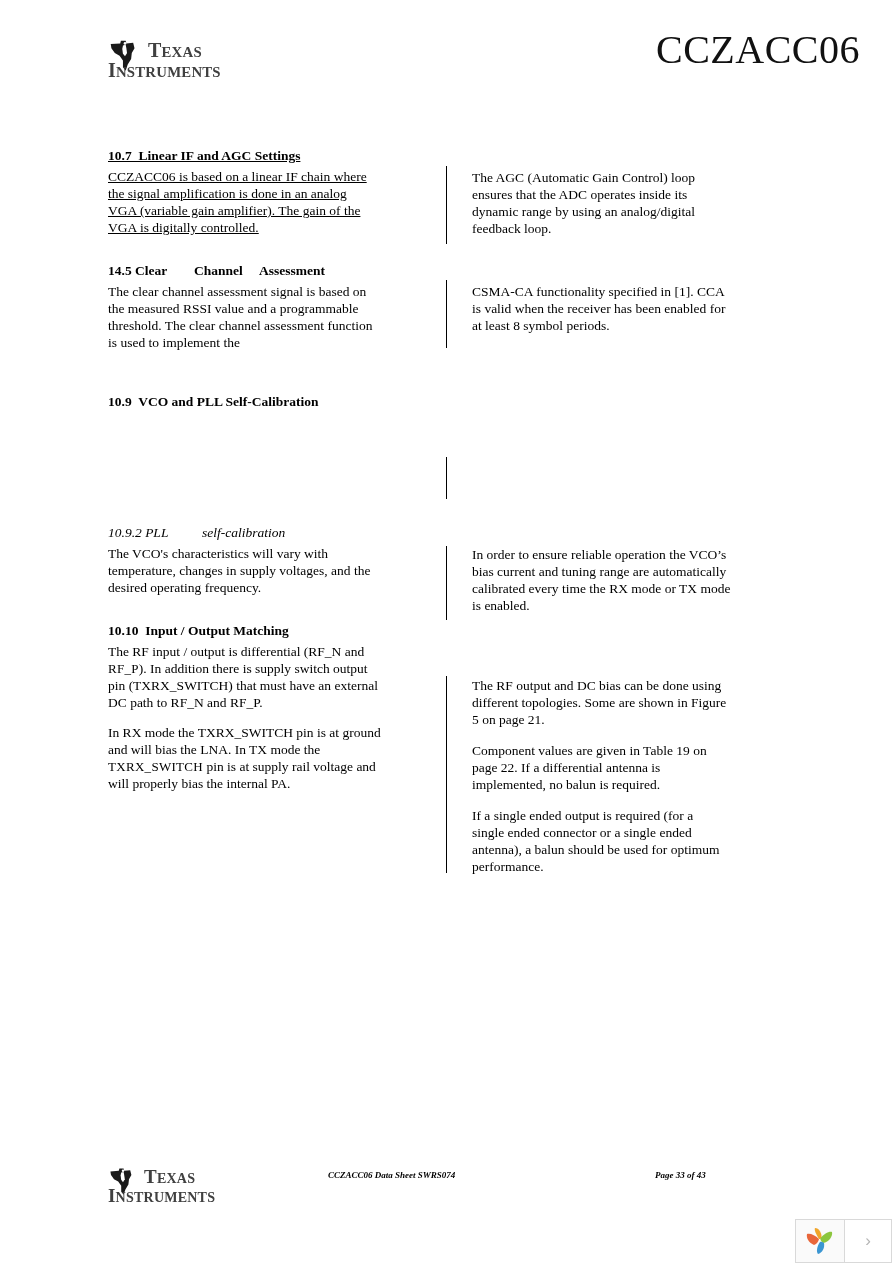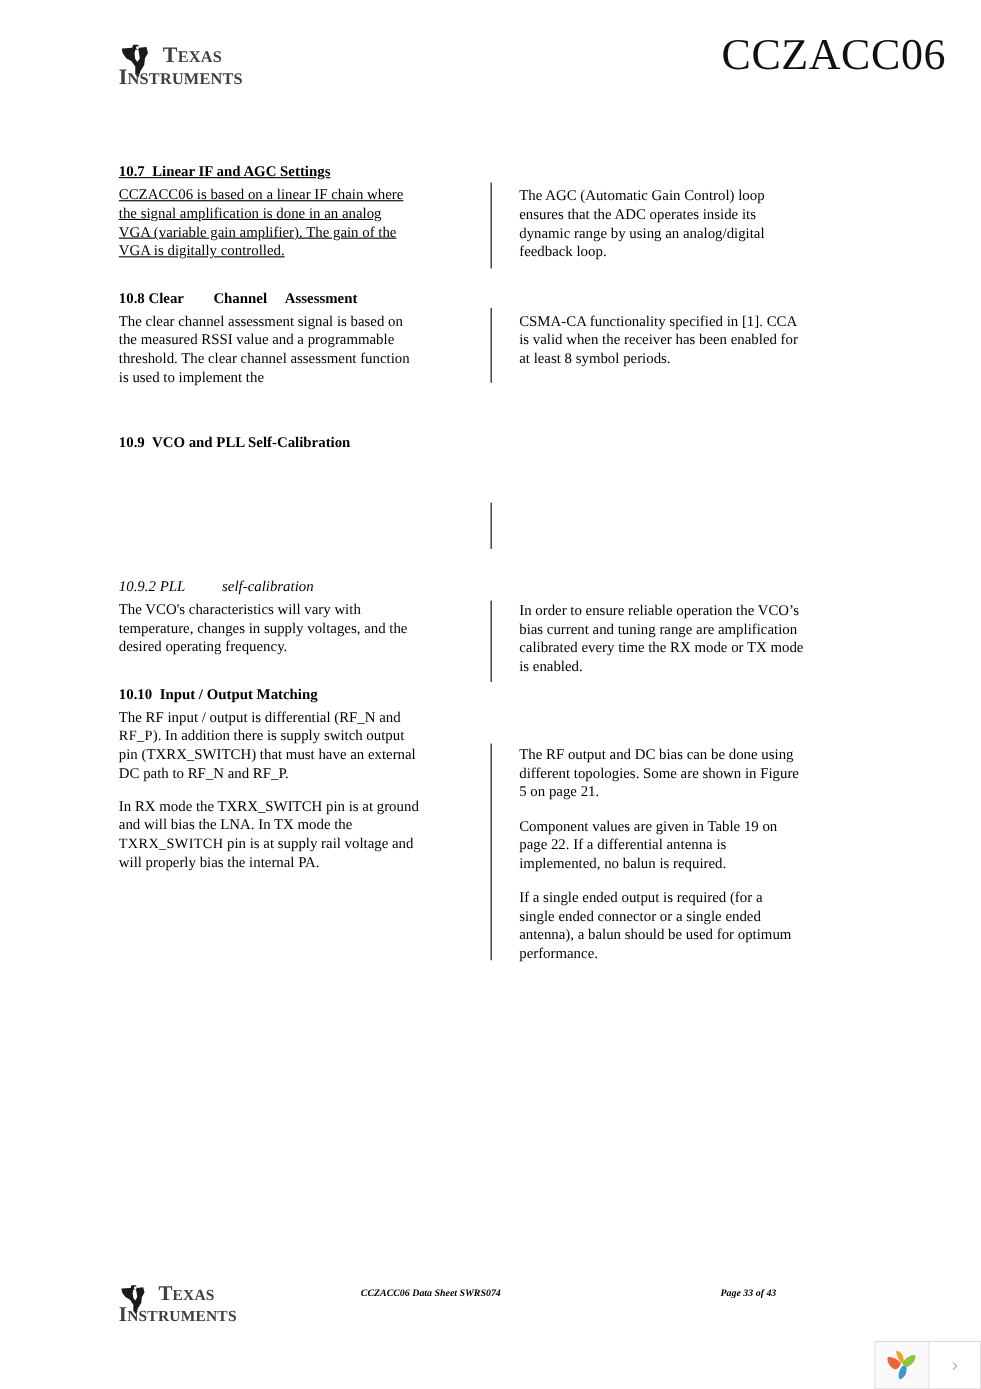"10.8 Clear Channel Assessment" h3.sec-head { text: 10.8 -> 14.5 }
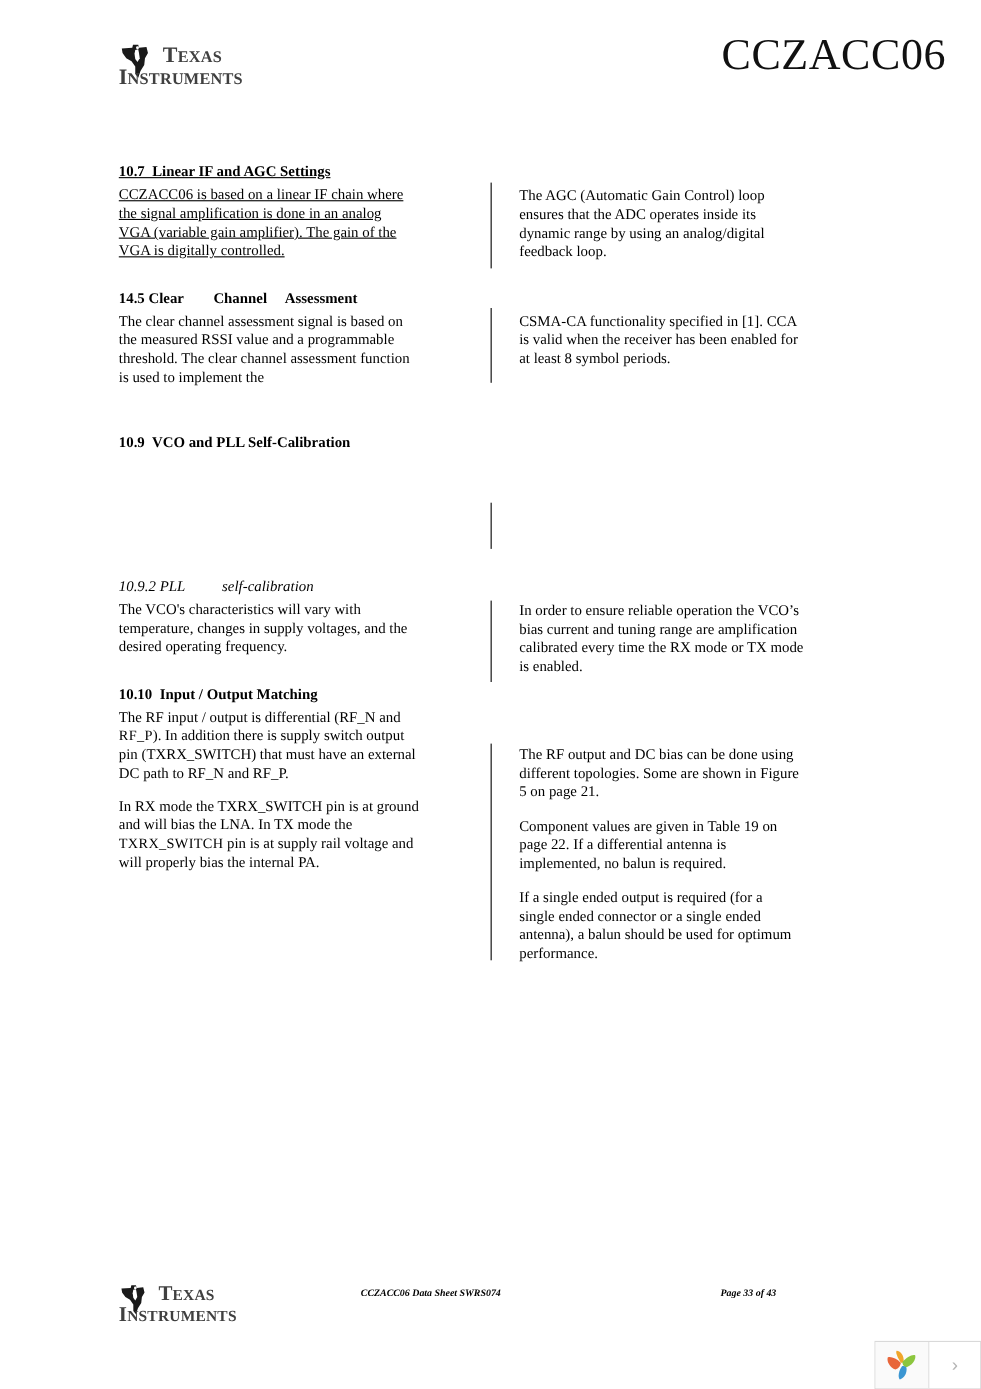"In order to ensure reliable" p.para { text: amplification -> automatically }
